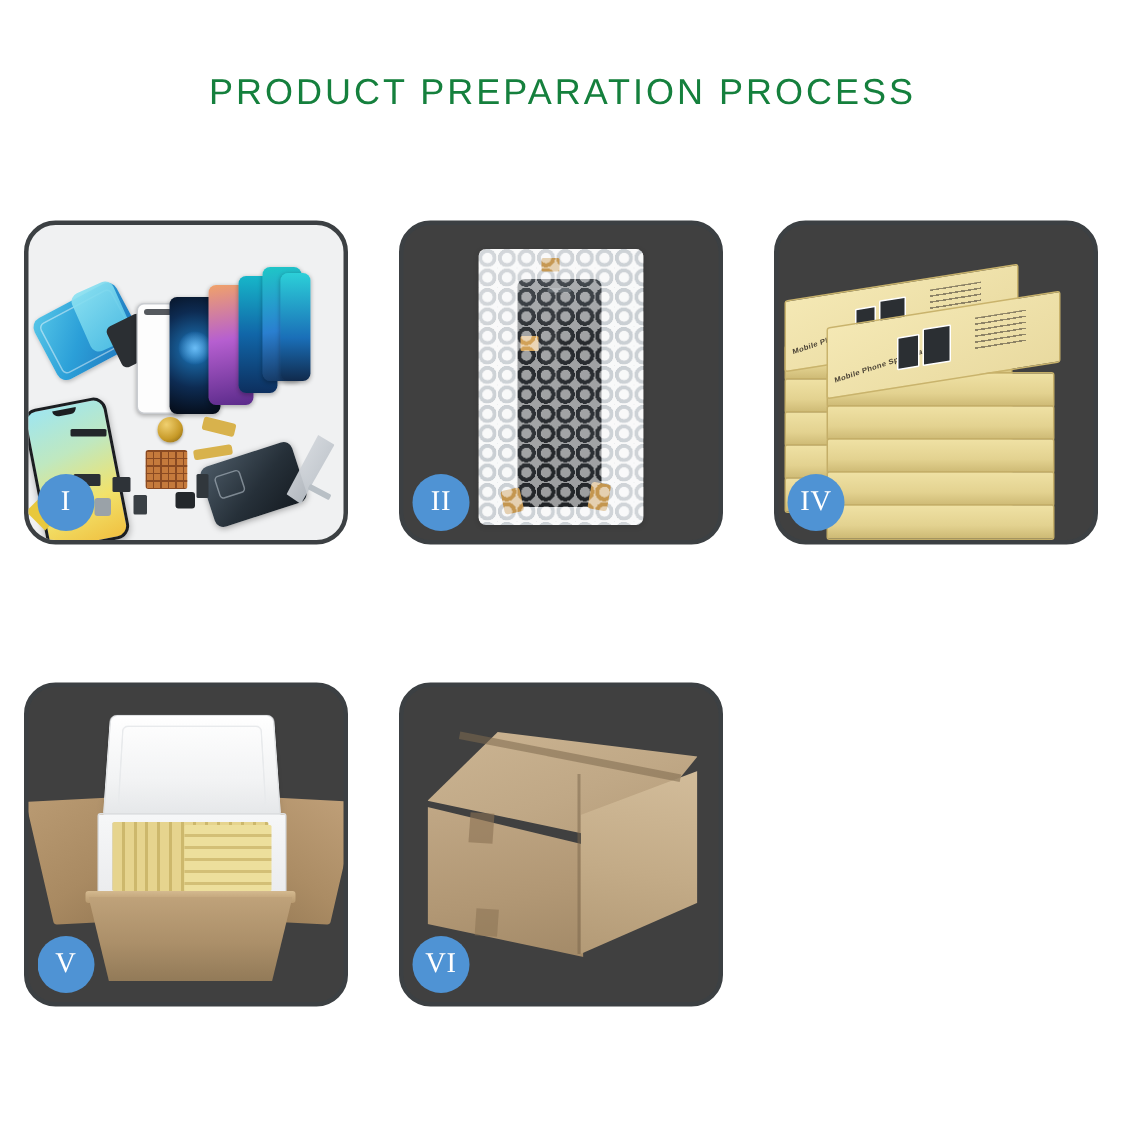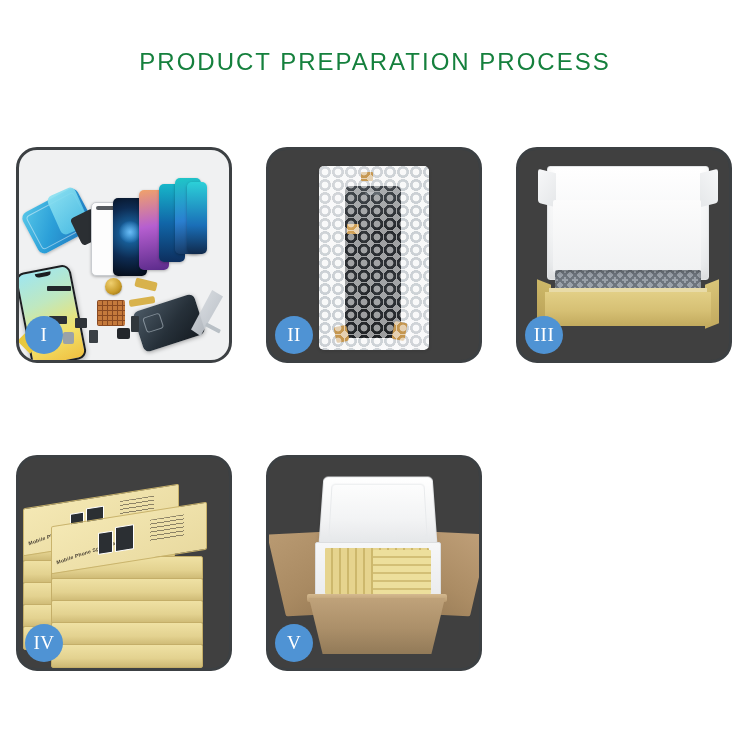"III" div.card { html: <div> <div> <div></div> <div></div> <div></div> <div></div> <div></div> <div></div> <div></div> </div> <div>III</div> </div> -> none }
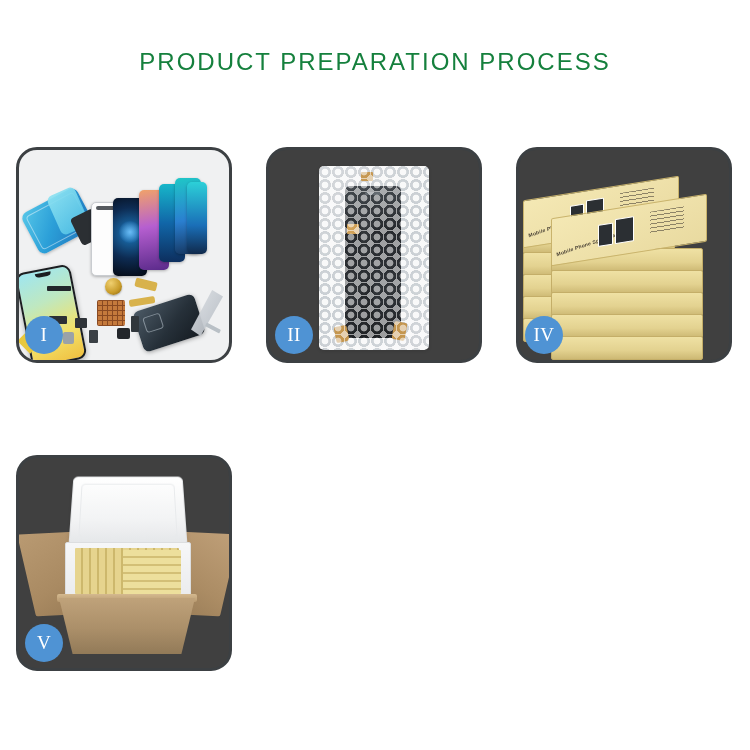"VI" div.card { html: none -> <div> <div> <div></div> <div></div> <div></div> <div></div> <div></div> <div></div> <div></div> </div> <div>VI</div> </div> }
